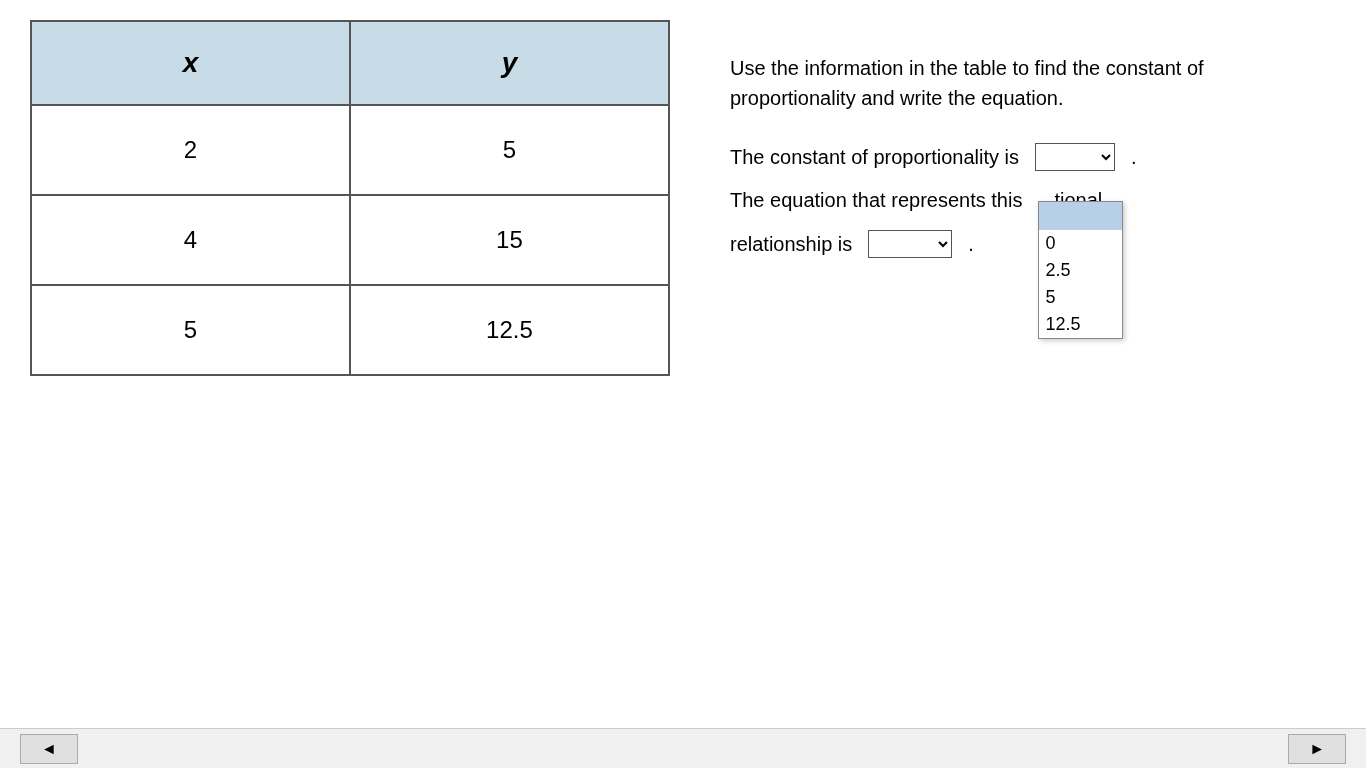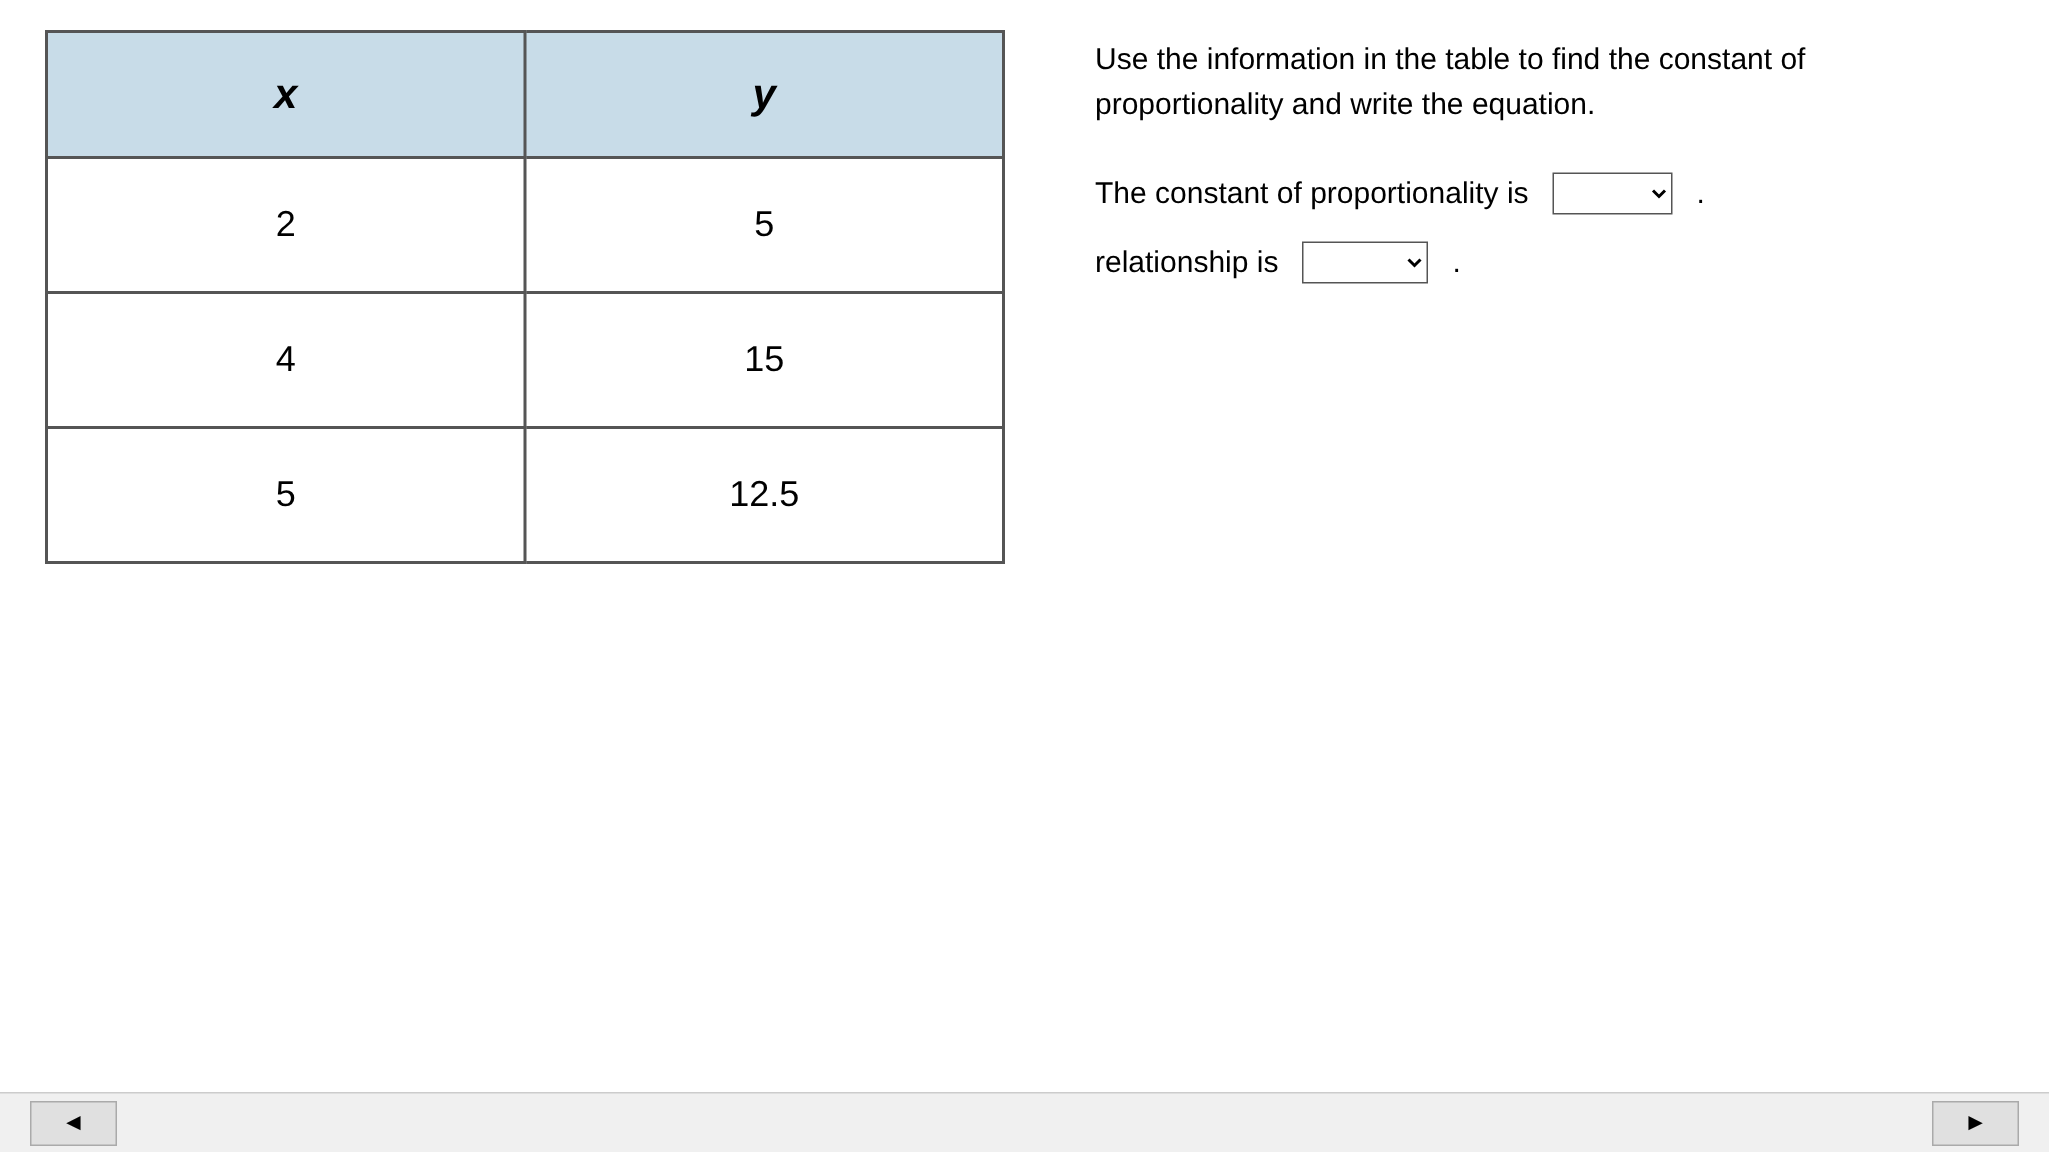"Use the information in the" .instructions { margin-top: none -> 28px }
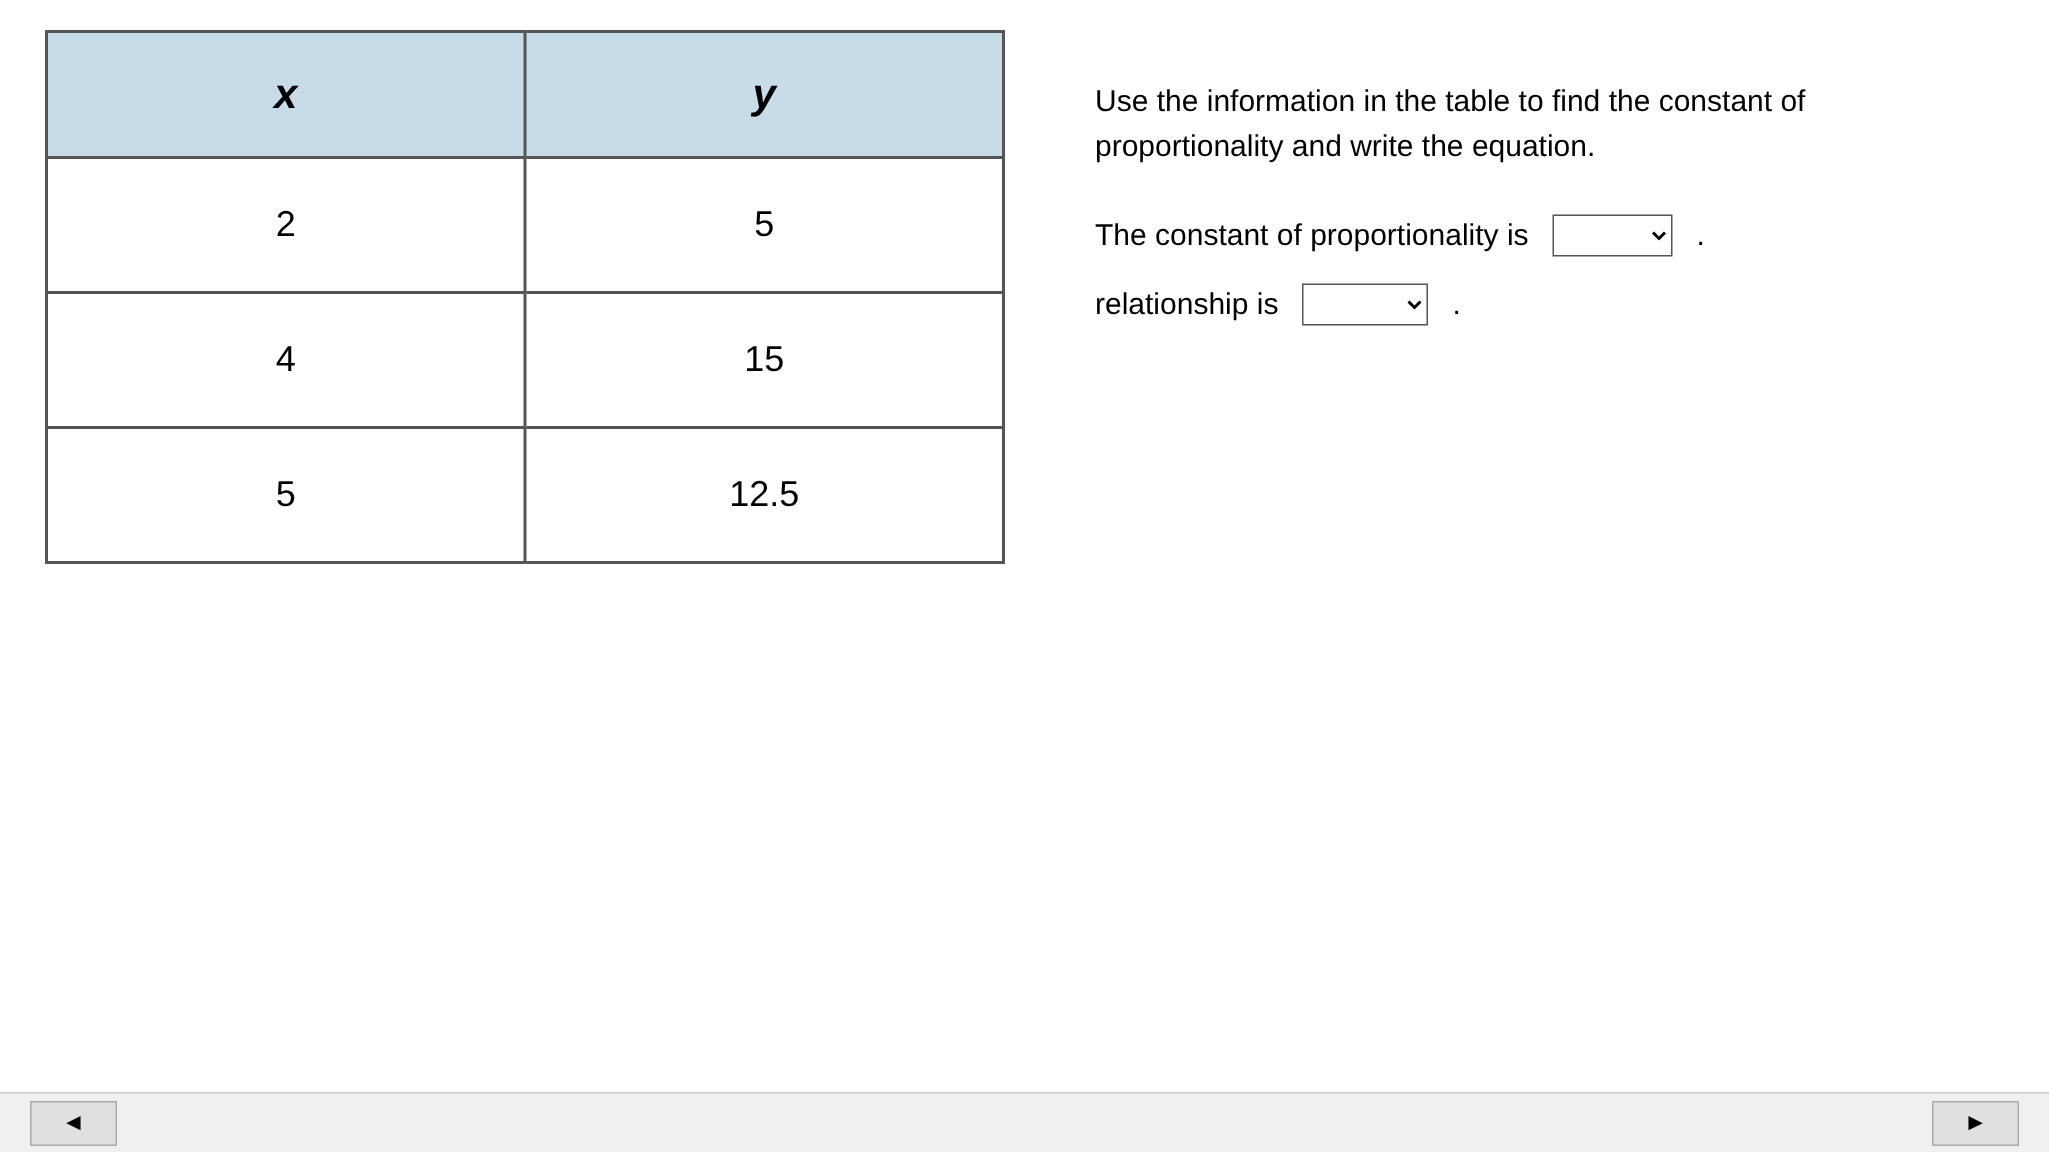"The equation that represents this" div.question-line { html: none -> <div> <span>The equation that represents this</span> <div> <div> <div></div> <div>0</div> <div>2.5</div> <div>5</div> <div>12.5</div> </div> </div> <span>tional</span> </div> }
